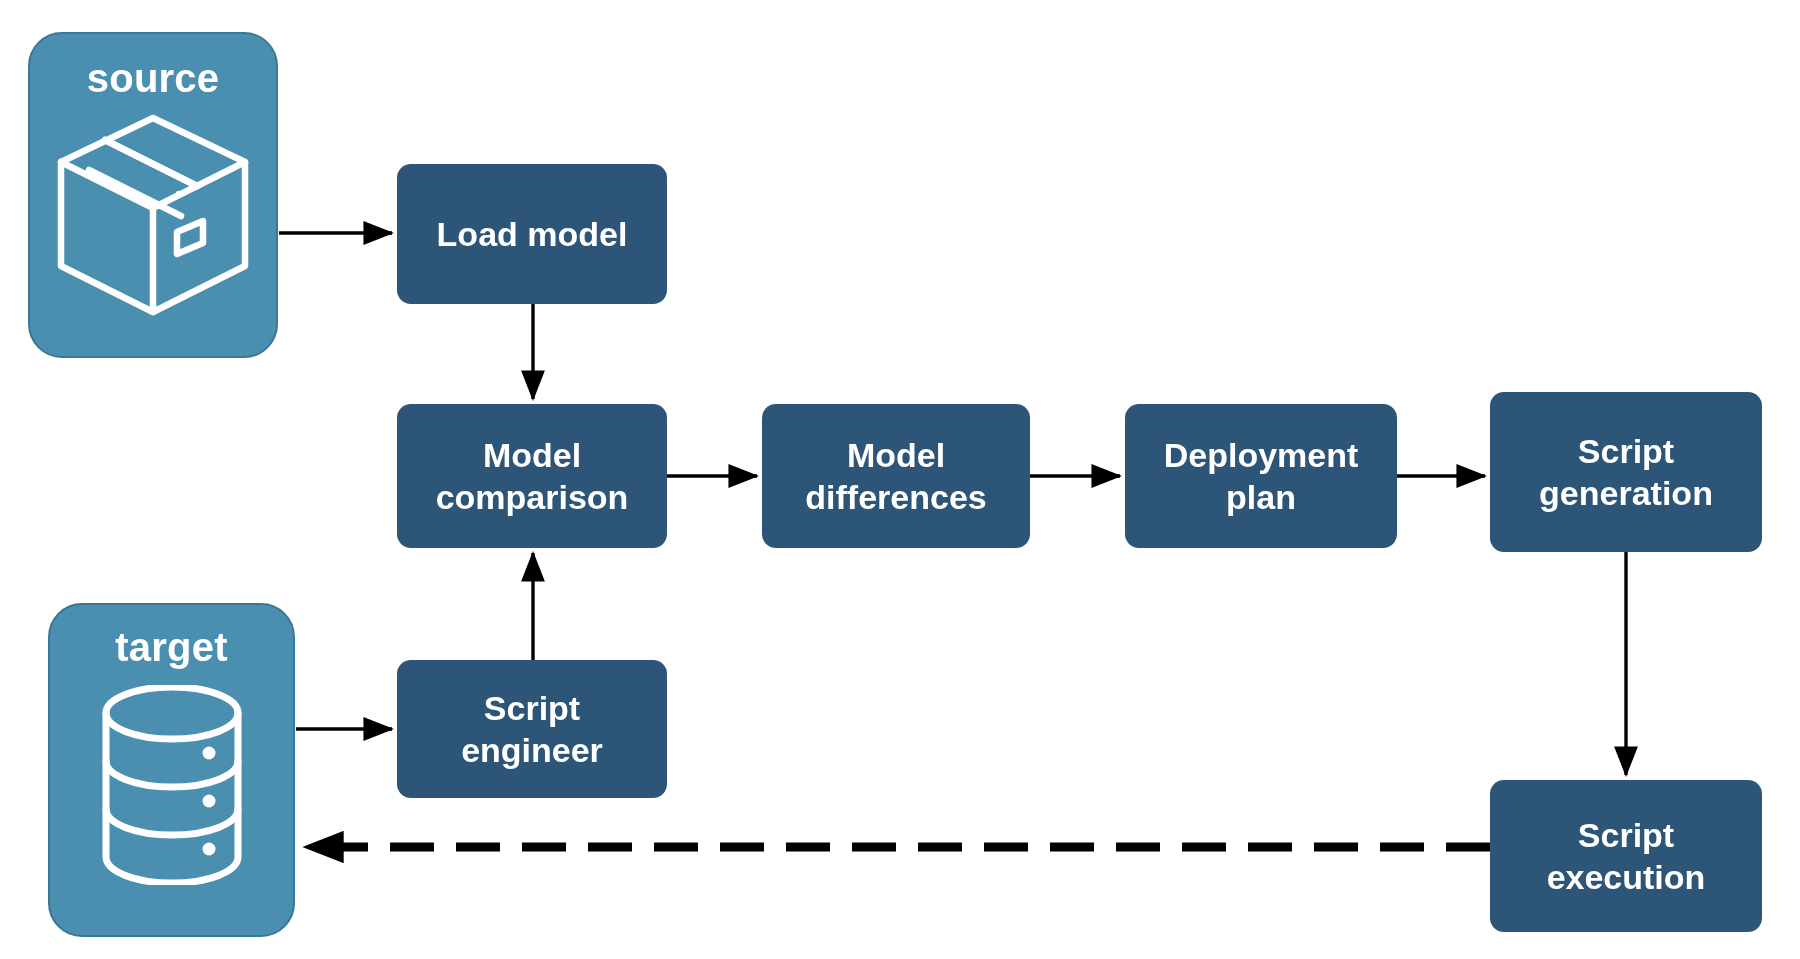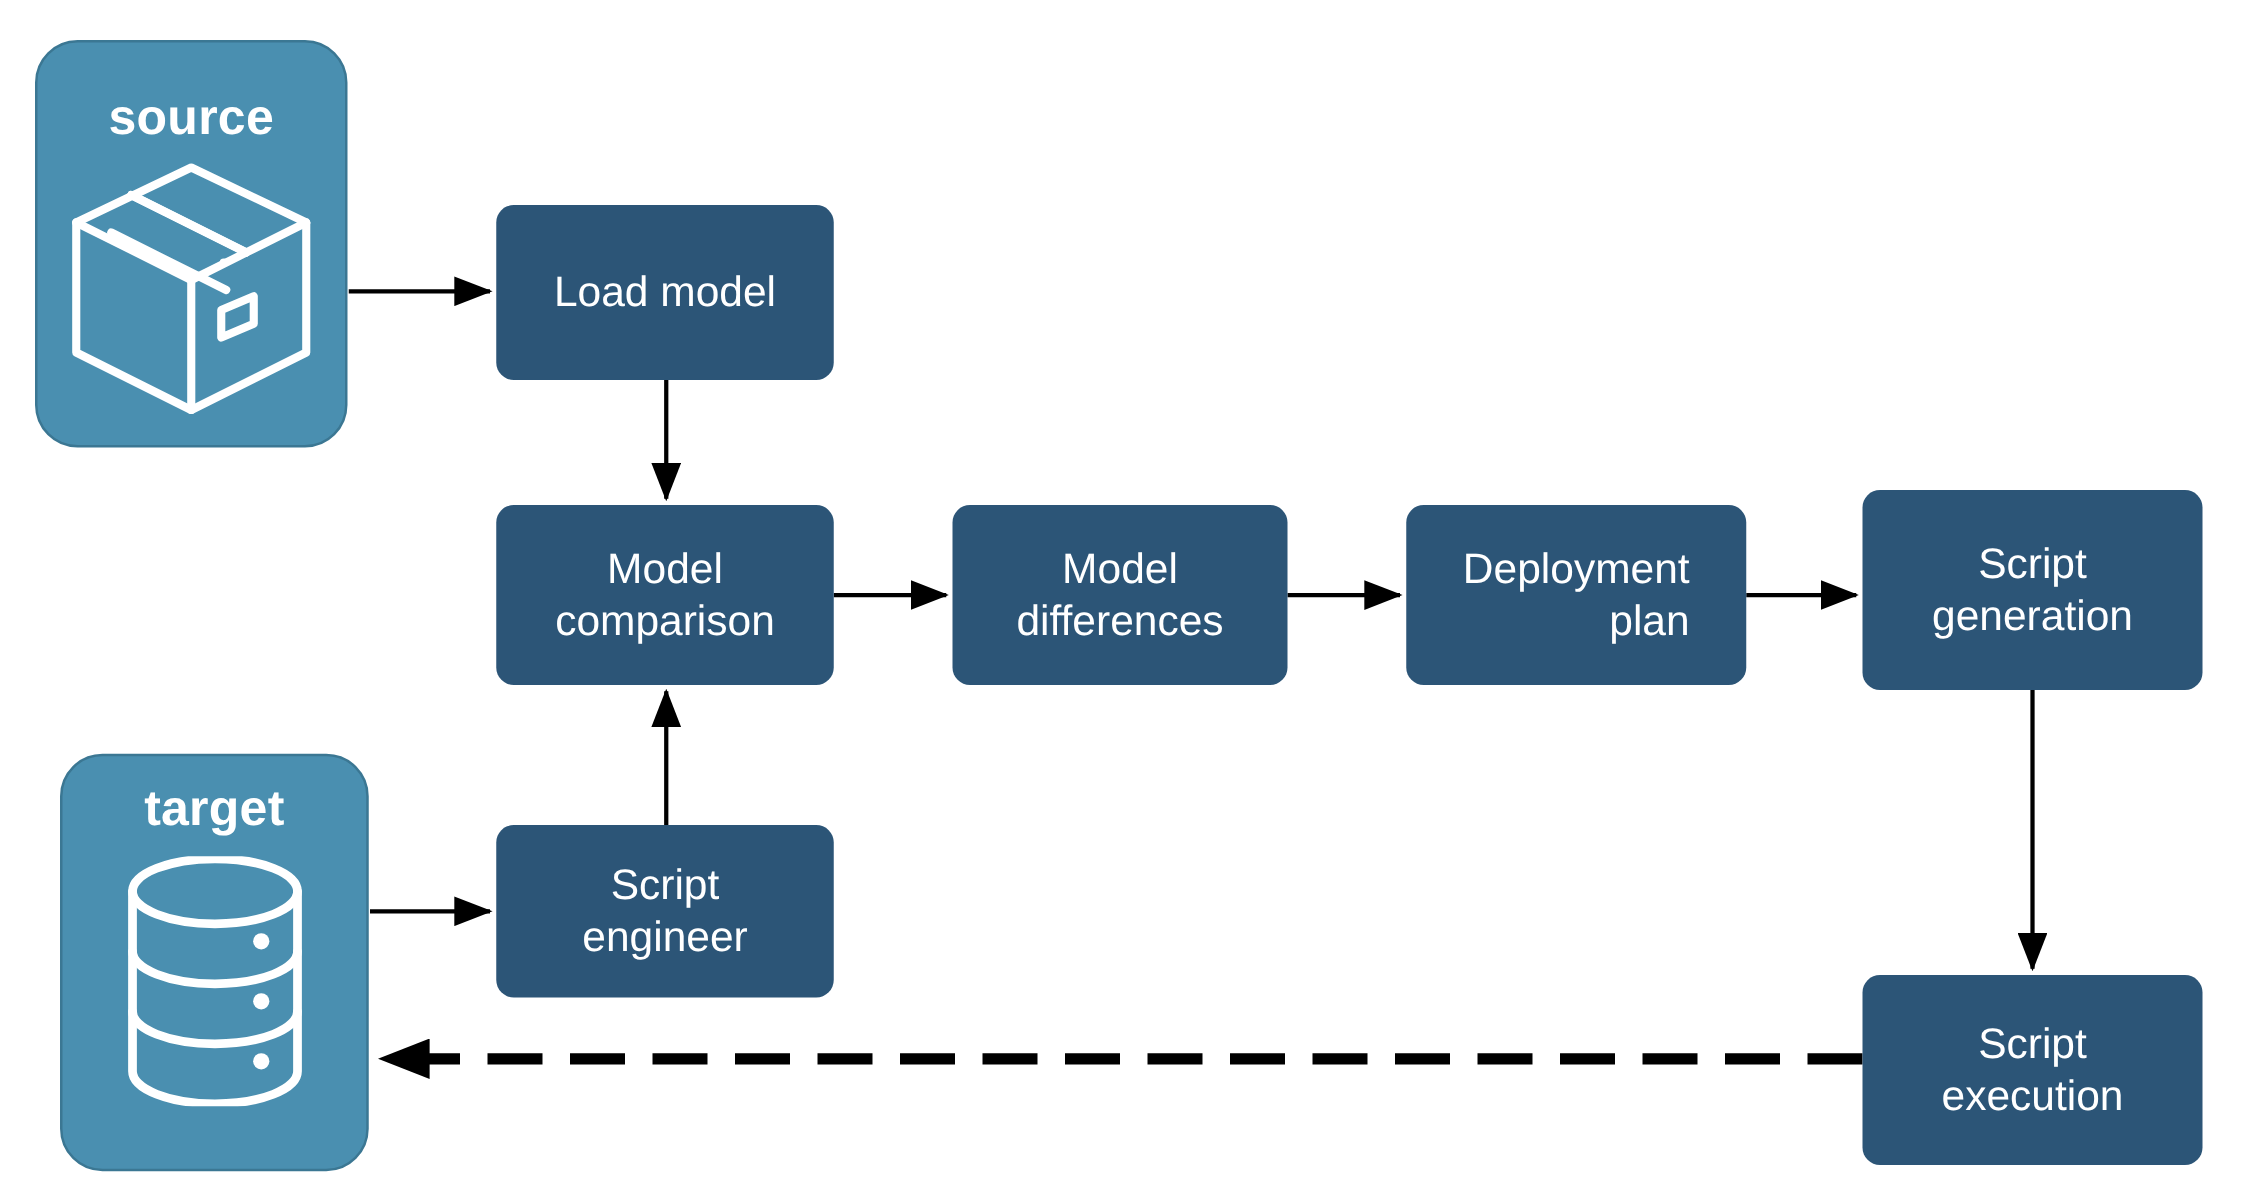"source" div.endpoint { justify-content: center -> none }
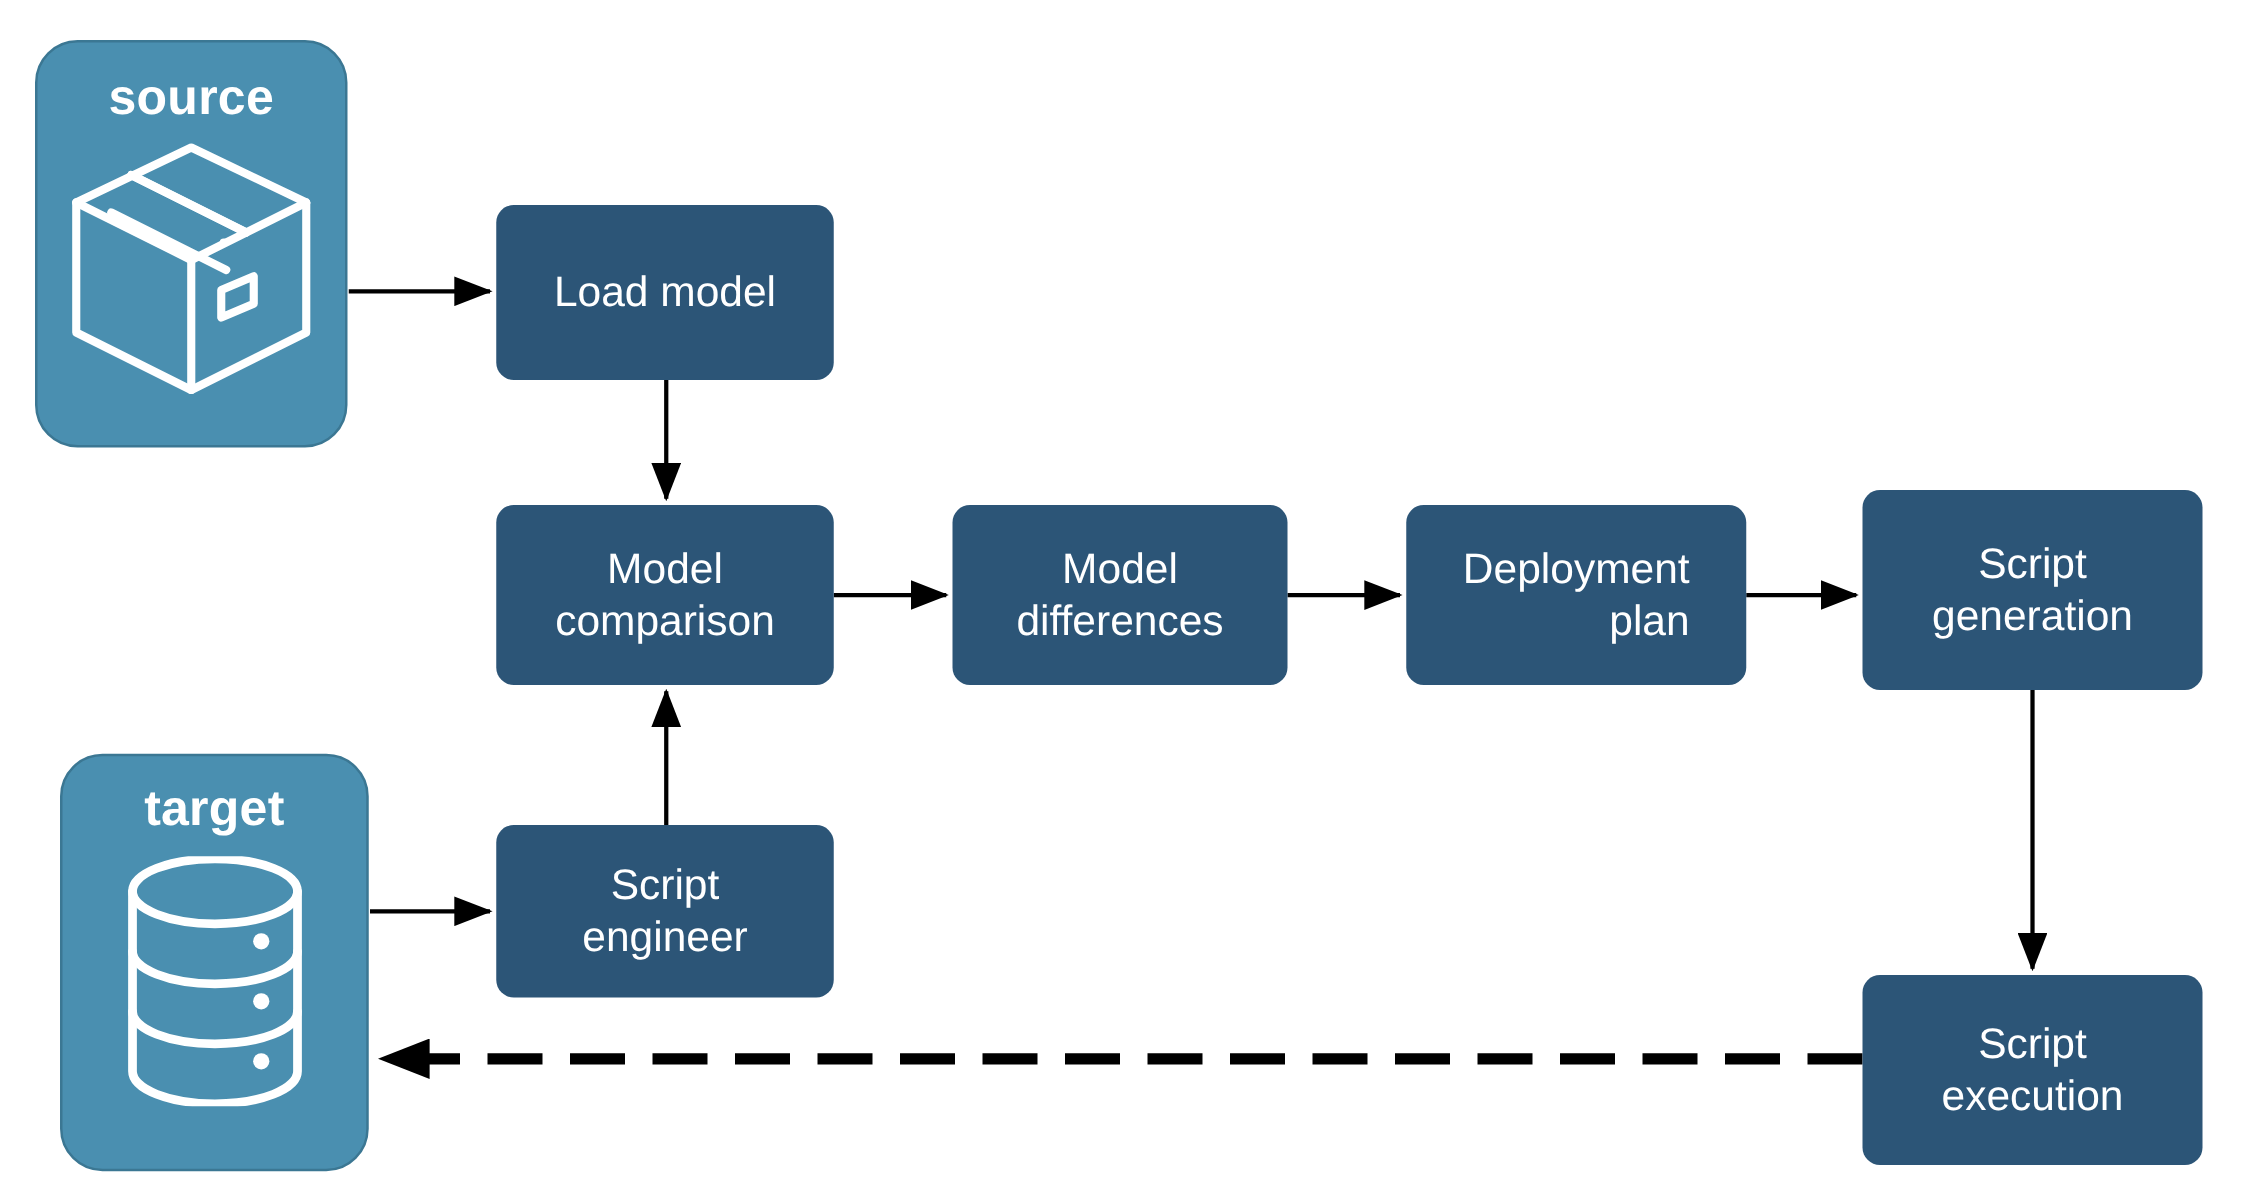"Load model" .pbox { font-weight: none -> bold }
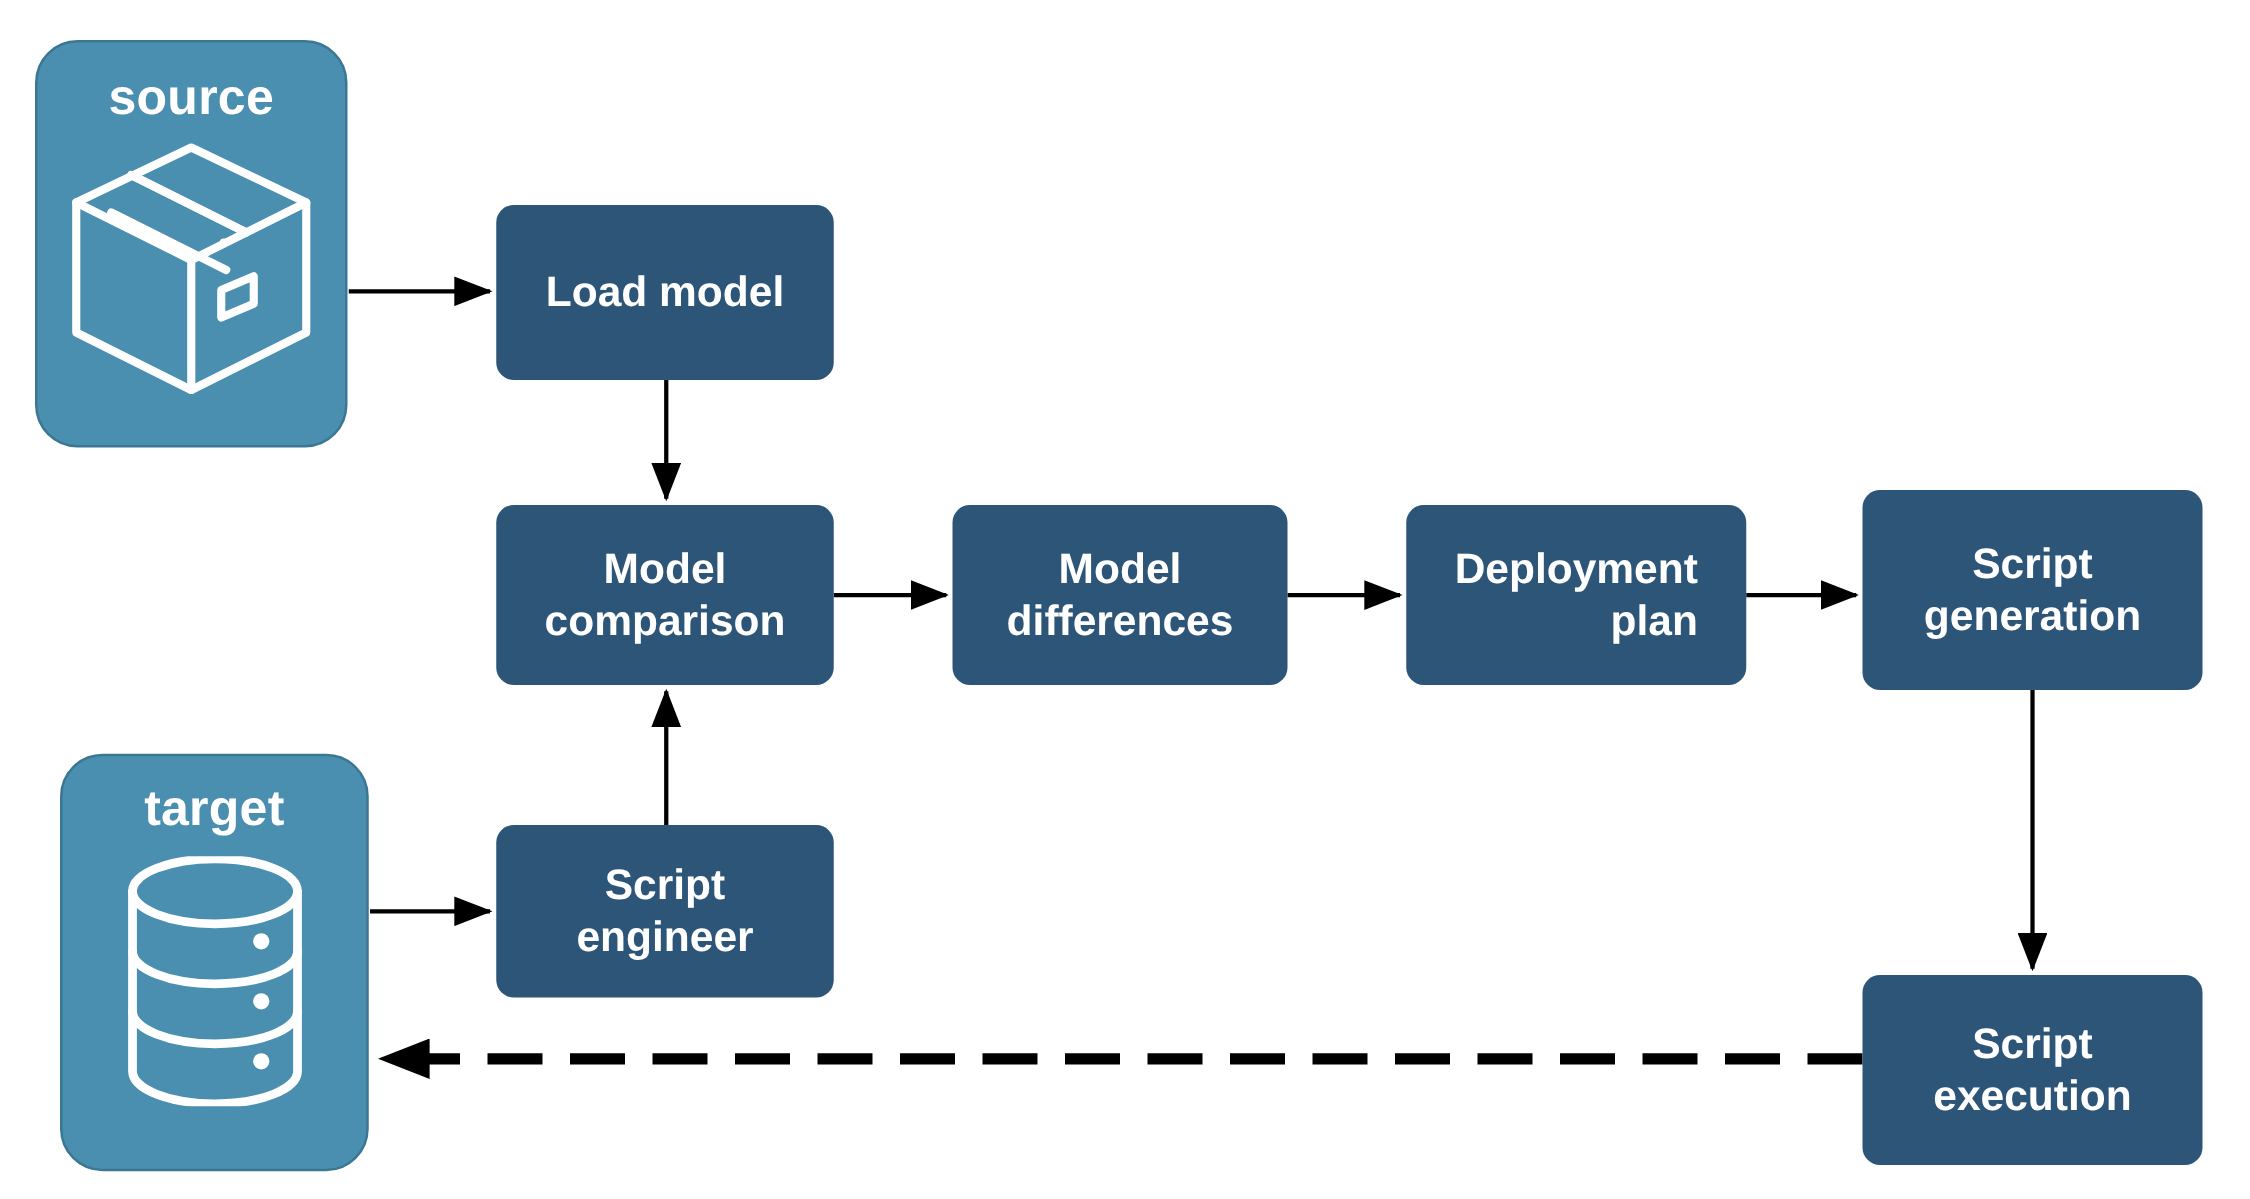"Deployment" div.pbox { text-align: right -> none }
